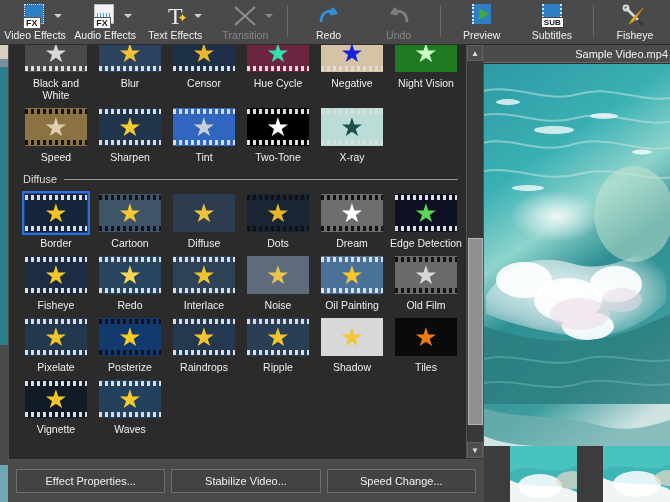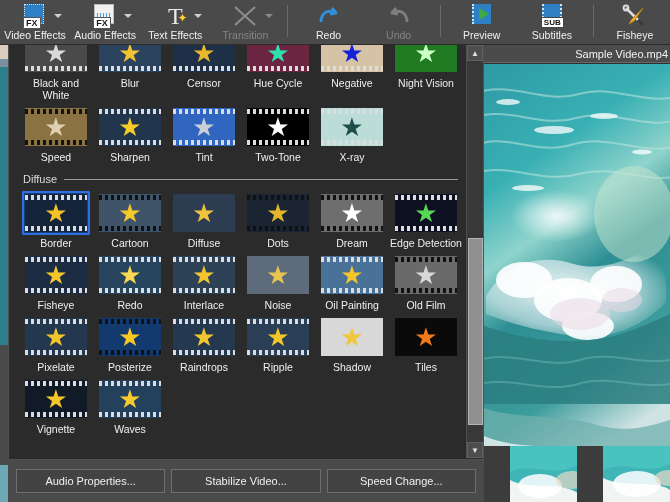"Audio Properties..." div.bigbtn { text: Audio -> Effect }
